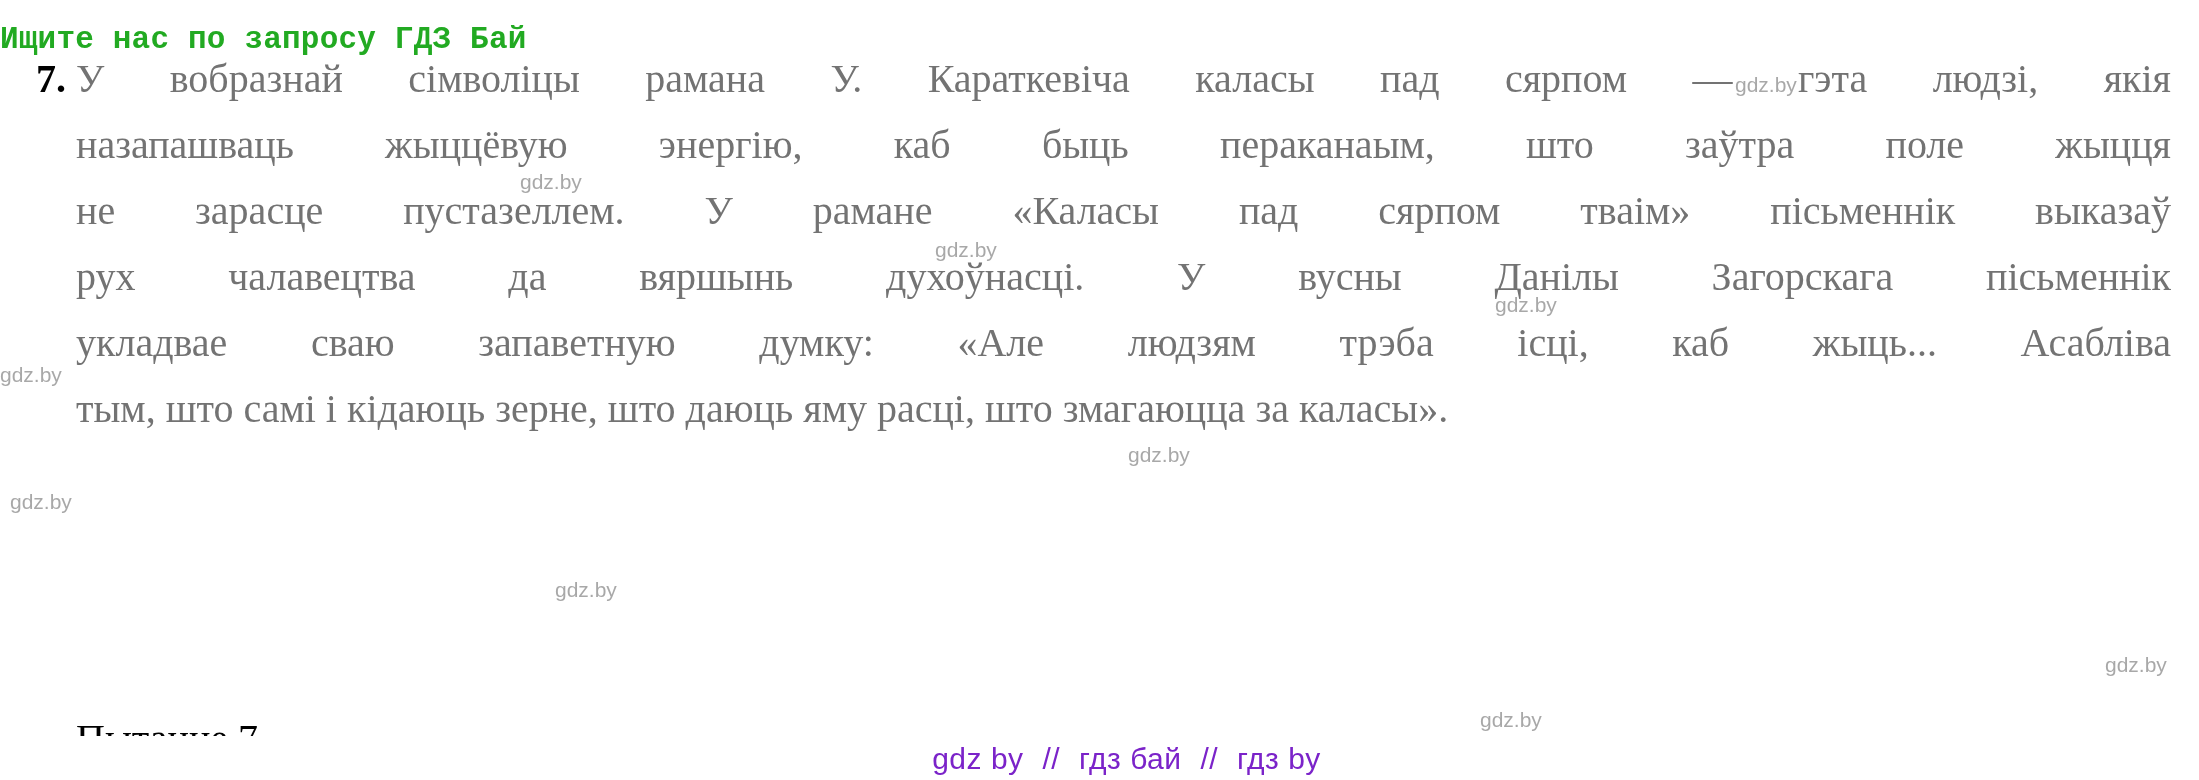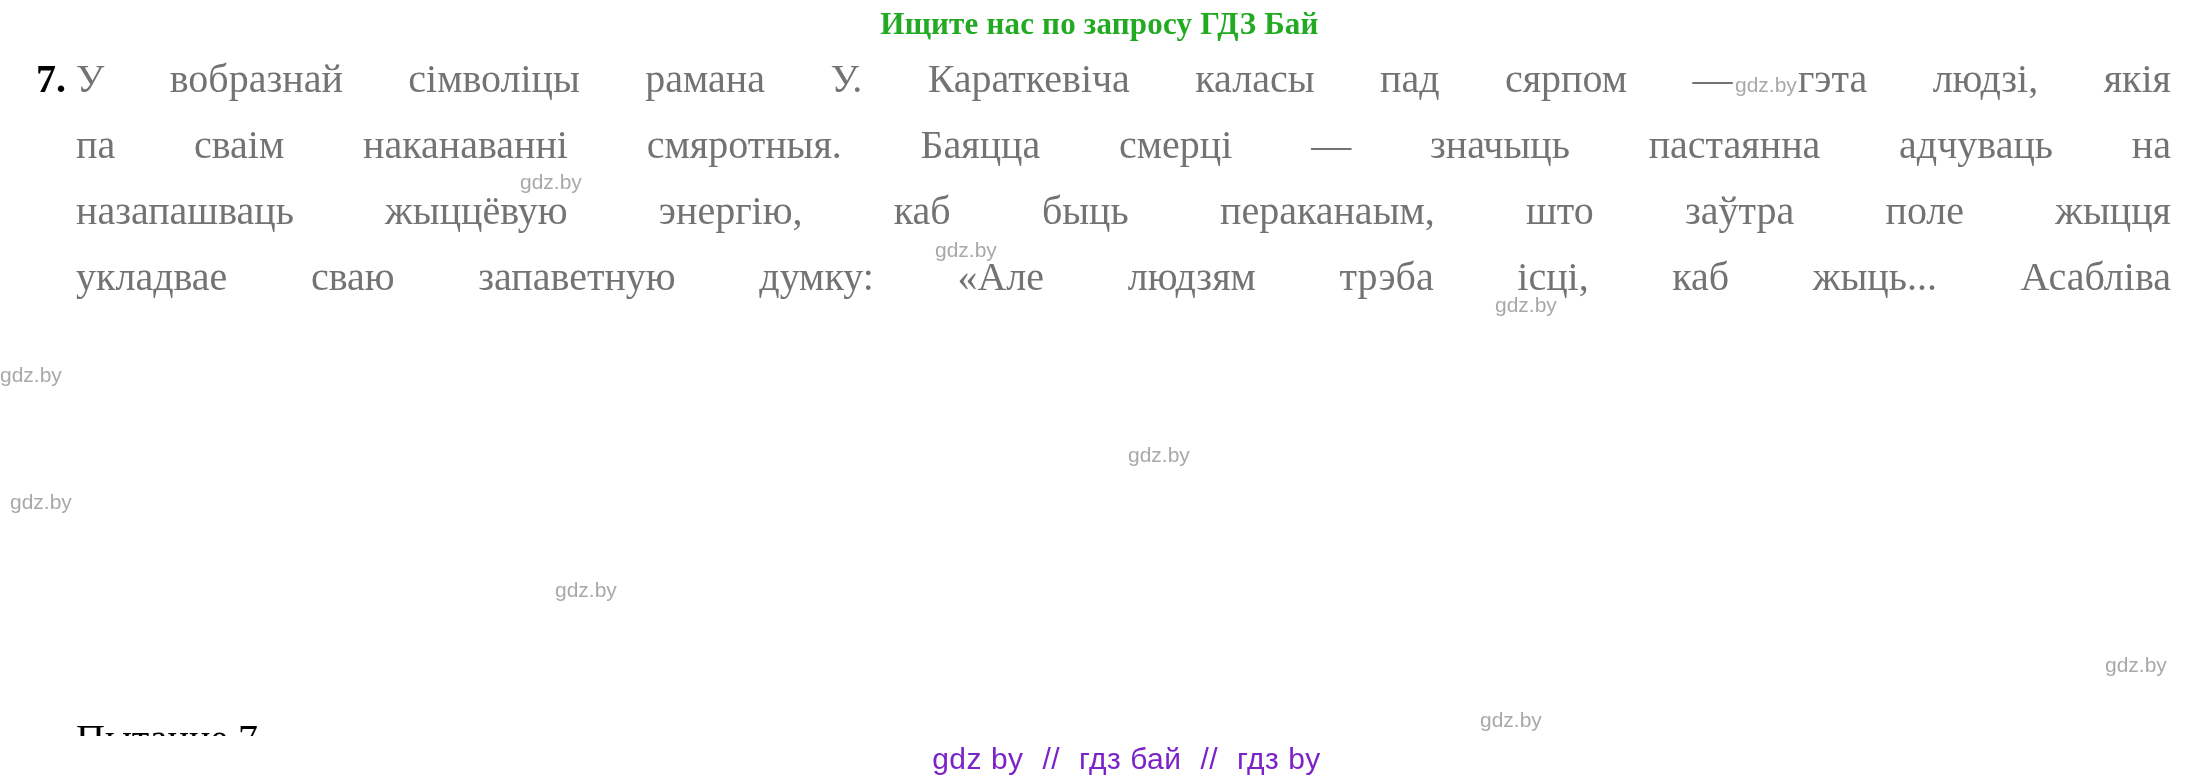"Ищите нас по запросу ГДЗ" .top-banner { font-family: Liberation Serif, serif -> Liberation Mono, monospace; padding-top: 6px -> 22px; text-align: center -> none }
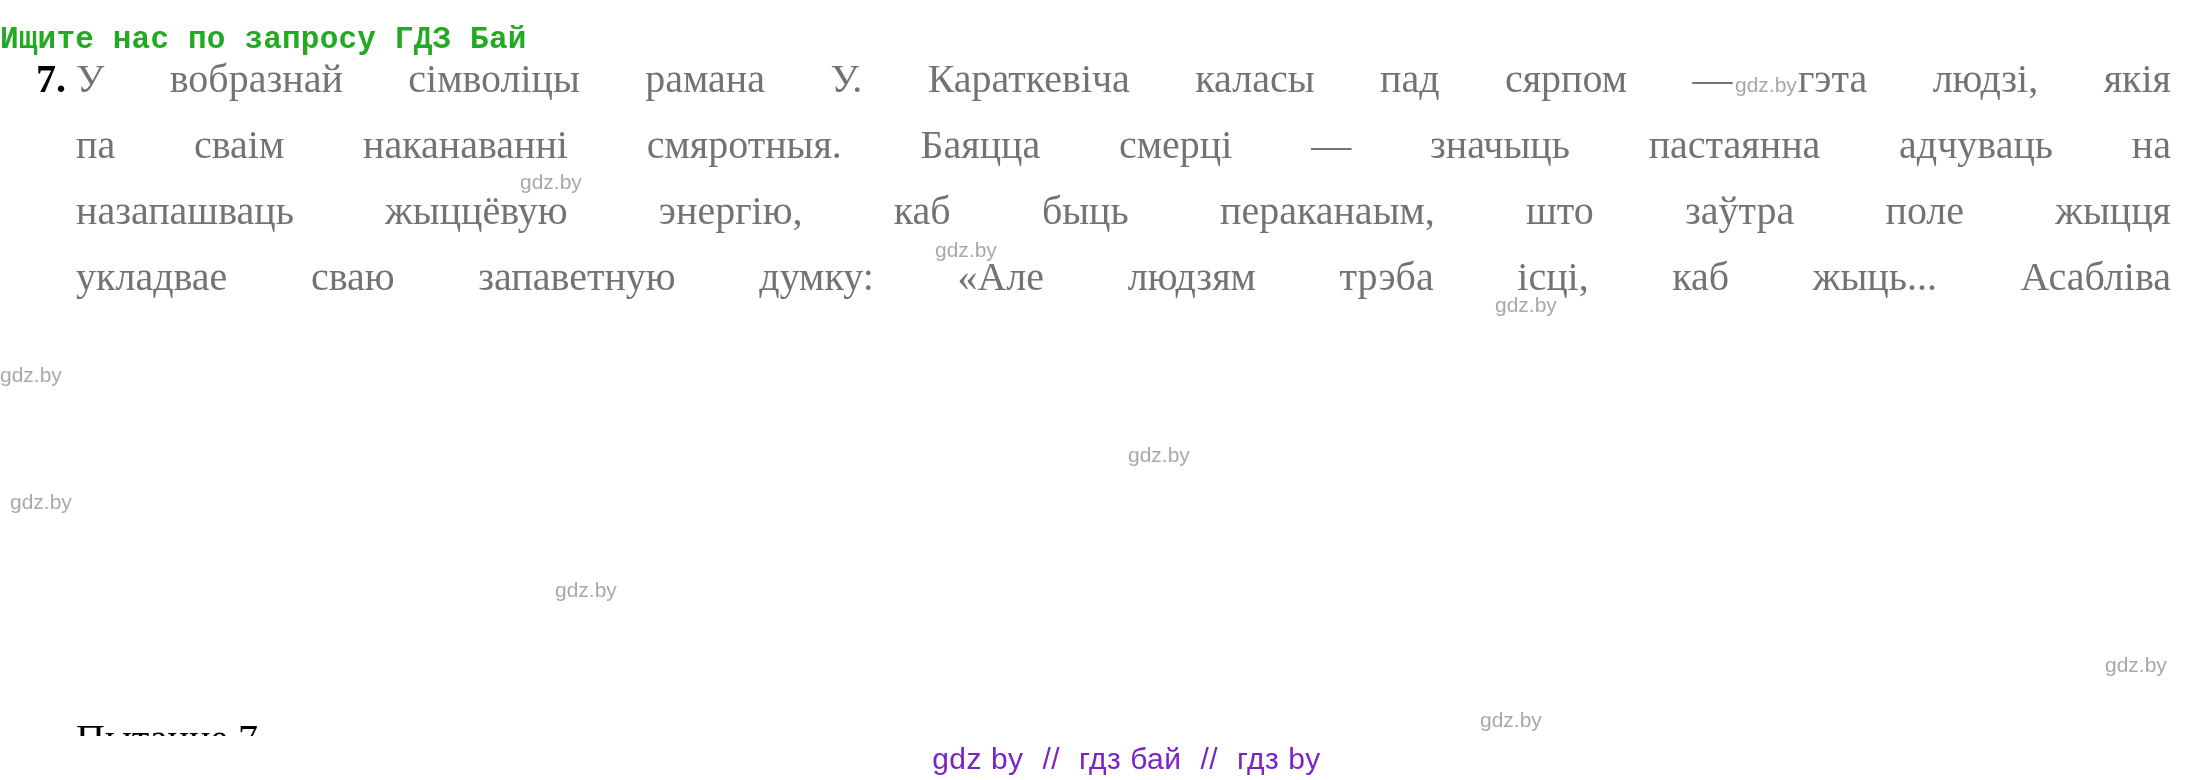"па сваім наканаванні смяротныя. Баяцца" span.line { html: <span>па сваім наканаванні смяротныя. Баяцца смерці — значыць пастаянна адчуваць на</span> -> none }
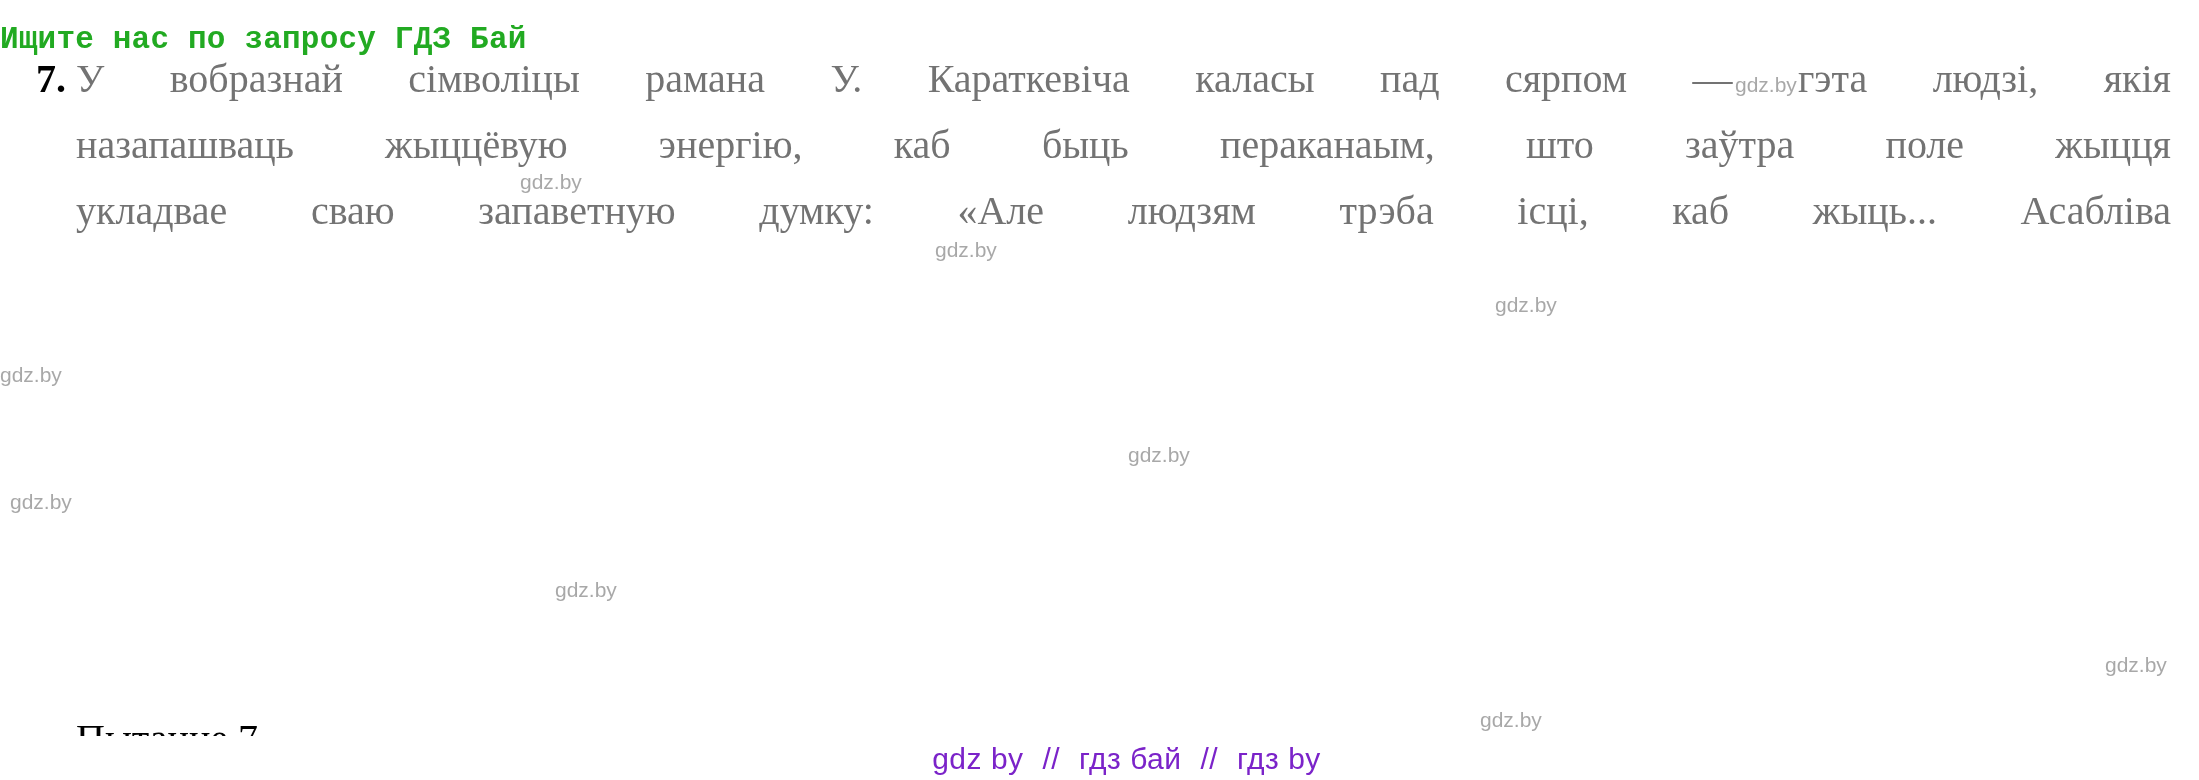"не зарасце пустазеллем. У рамане" span.line { html: none -> <span>не зарасце пустазеллем. У рамане «Каласы пад сярпом тваім» пісьменнік выказаў</span> }
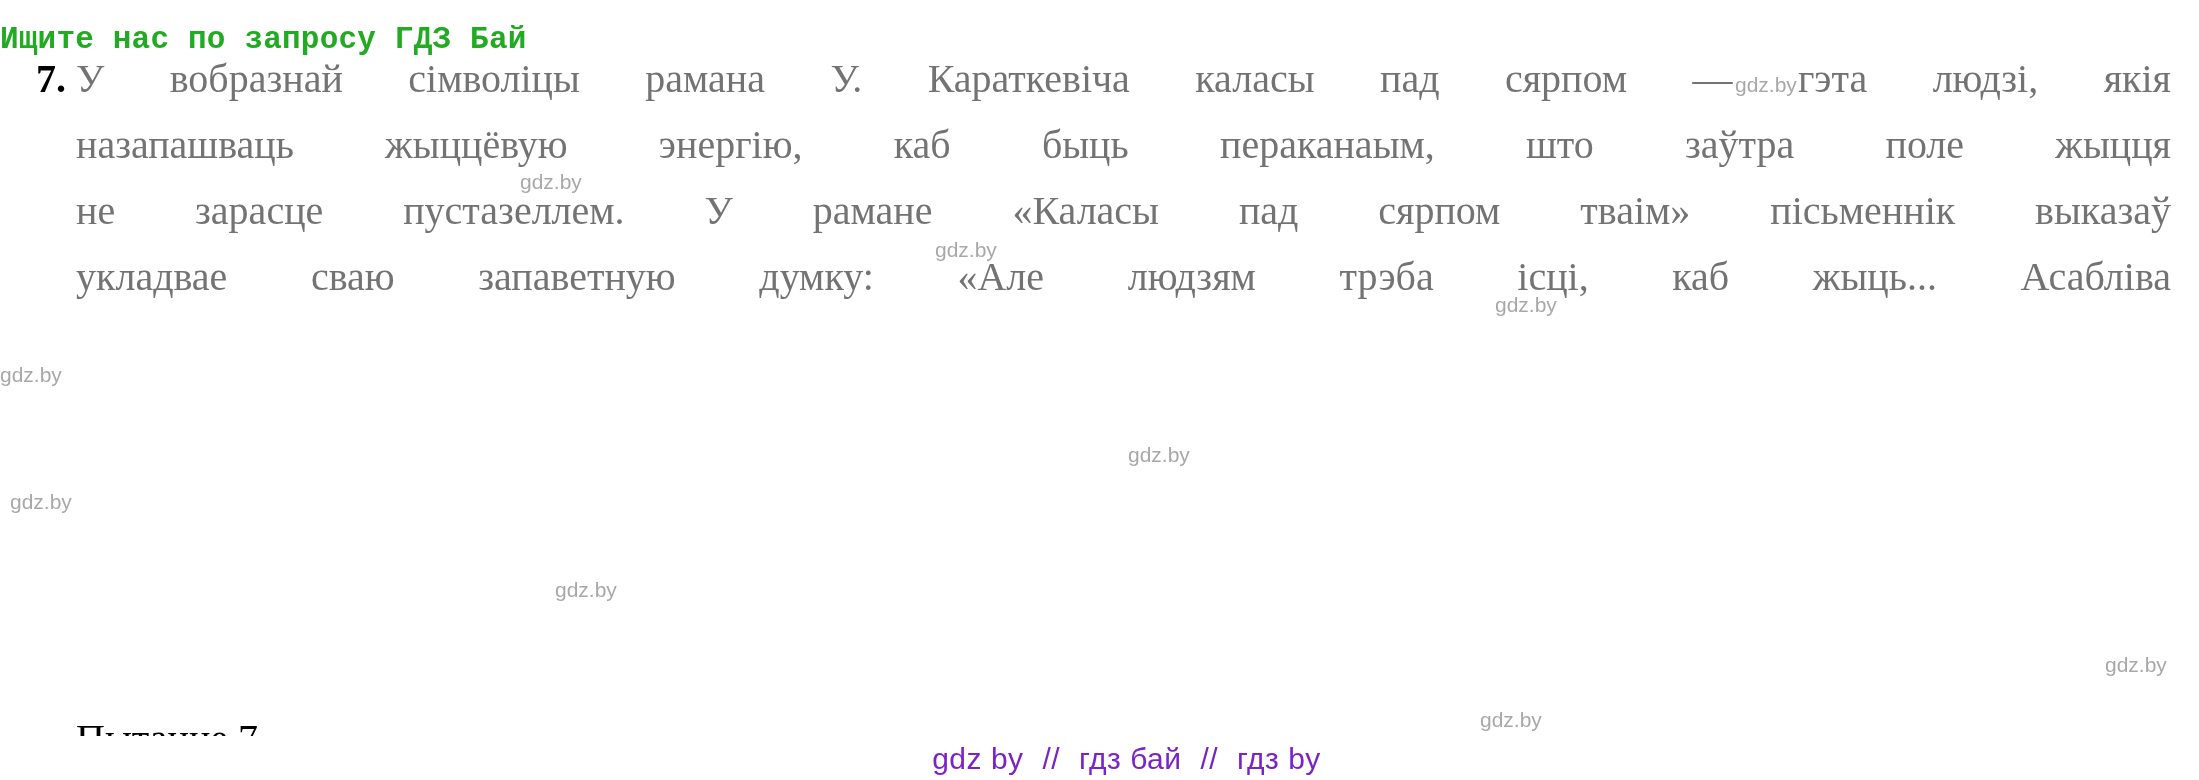"рух чалавецтва да вяршынь духоўнасці." span.line { html: none -> <span>рух чалавецтва да вяршынь духоўнасці. У вусны Данілы Загорскага пісьменнік</span> }
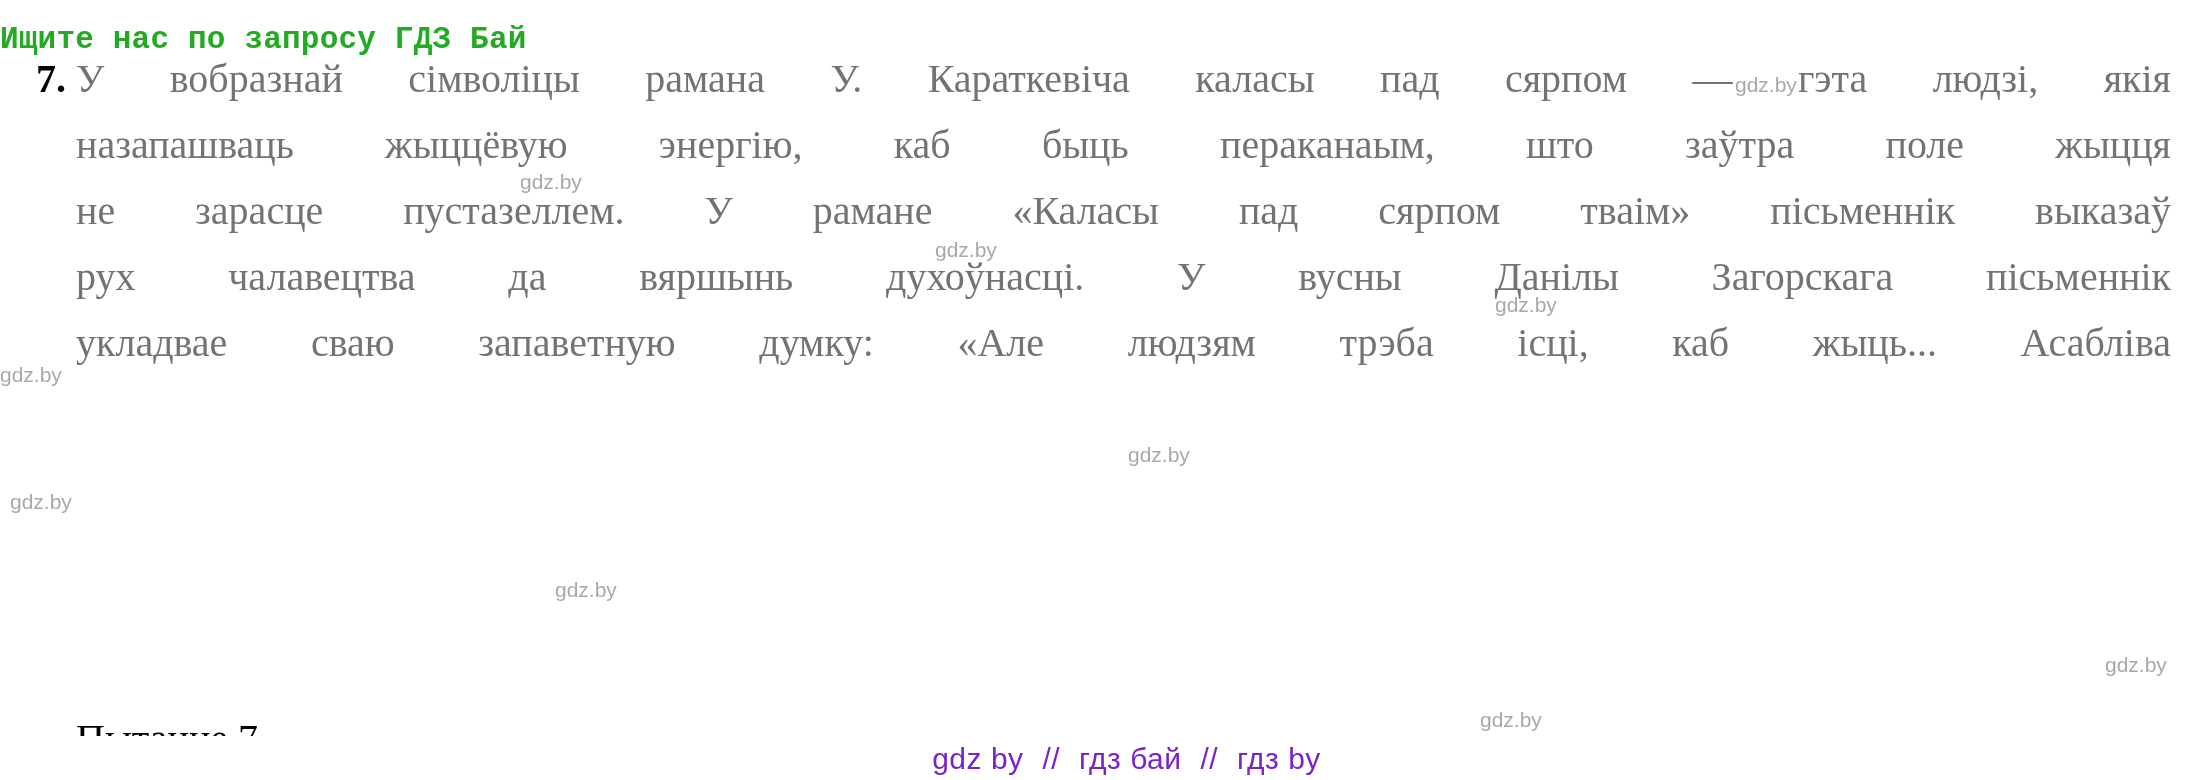"тым, што самі і кідаюць" span.line { html: none -> <span>тым, што самі і кідаюць зерне, што даюць яму расці, што змагаюцца за каласы».</span> }
